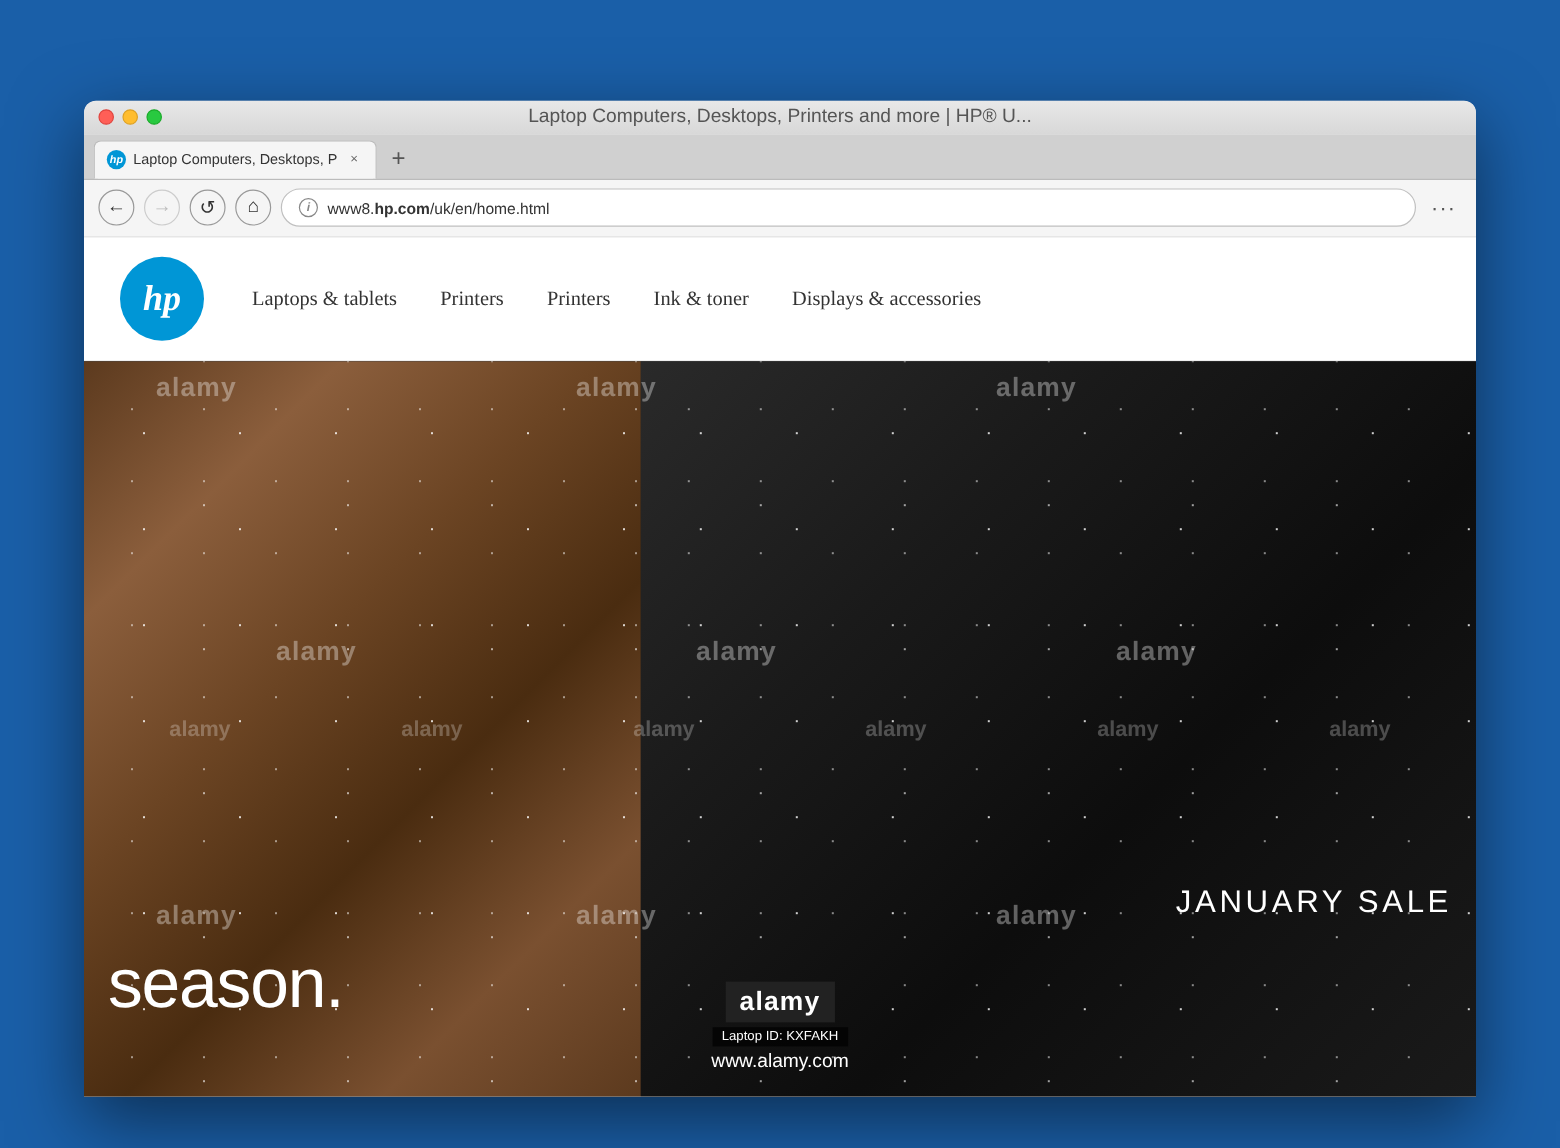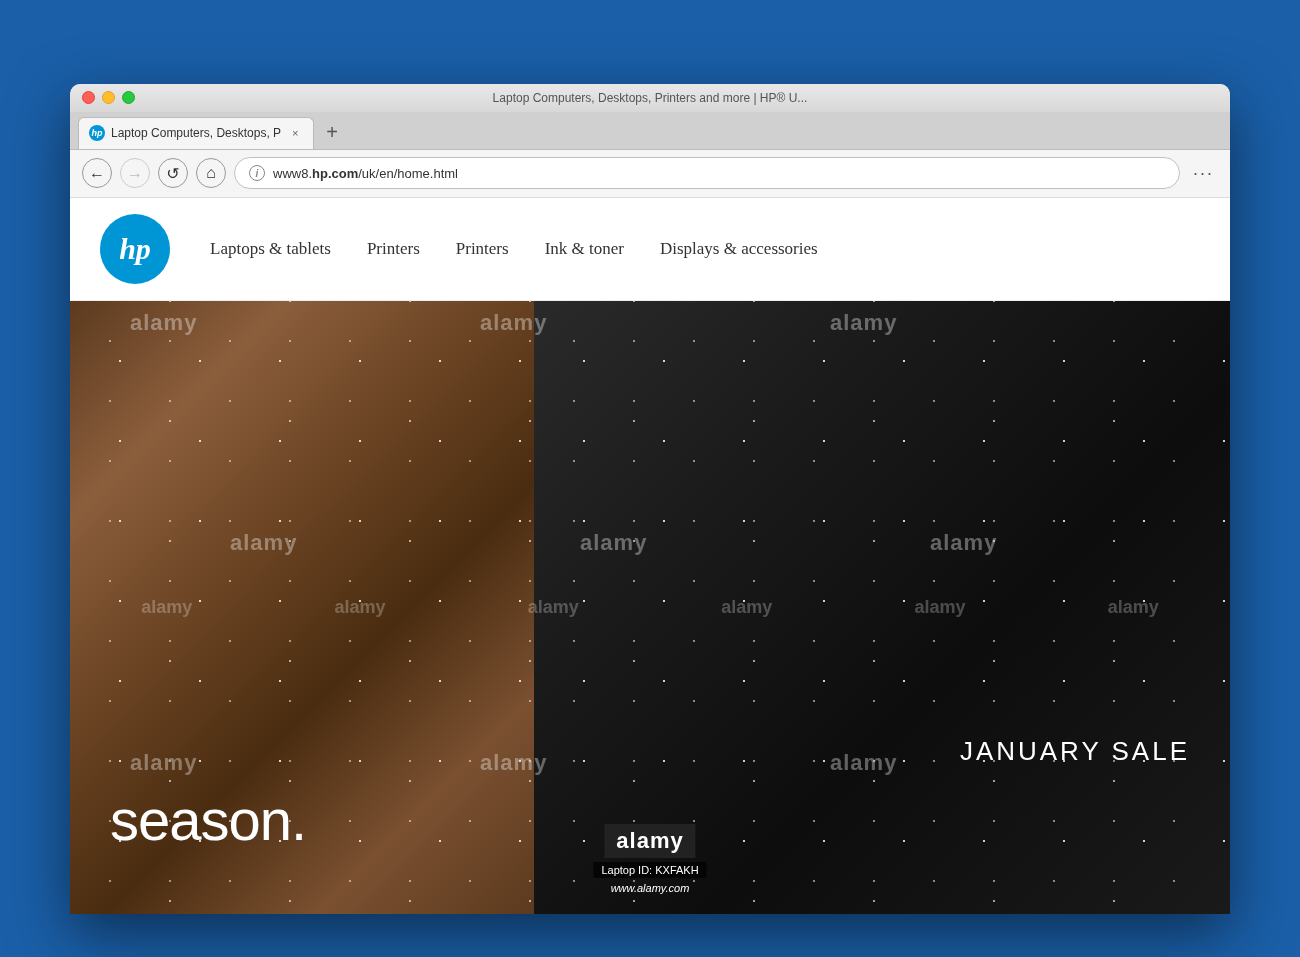"Laptop Computers, Desktops, Printers and" .title-bar-text { font-size: 12px -> 16px }
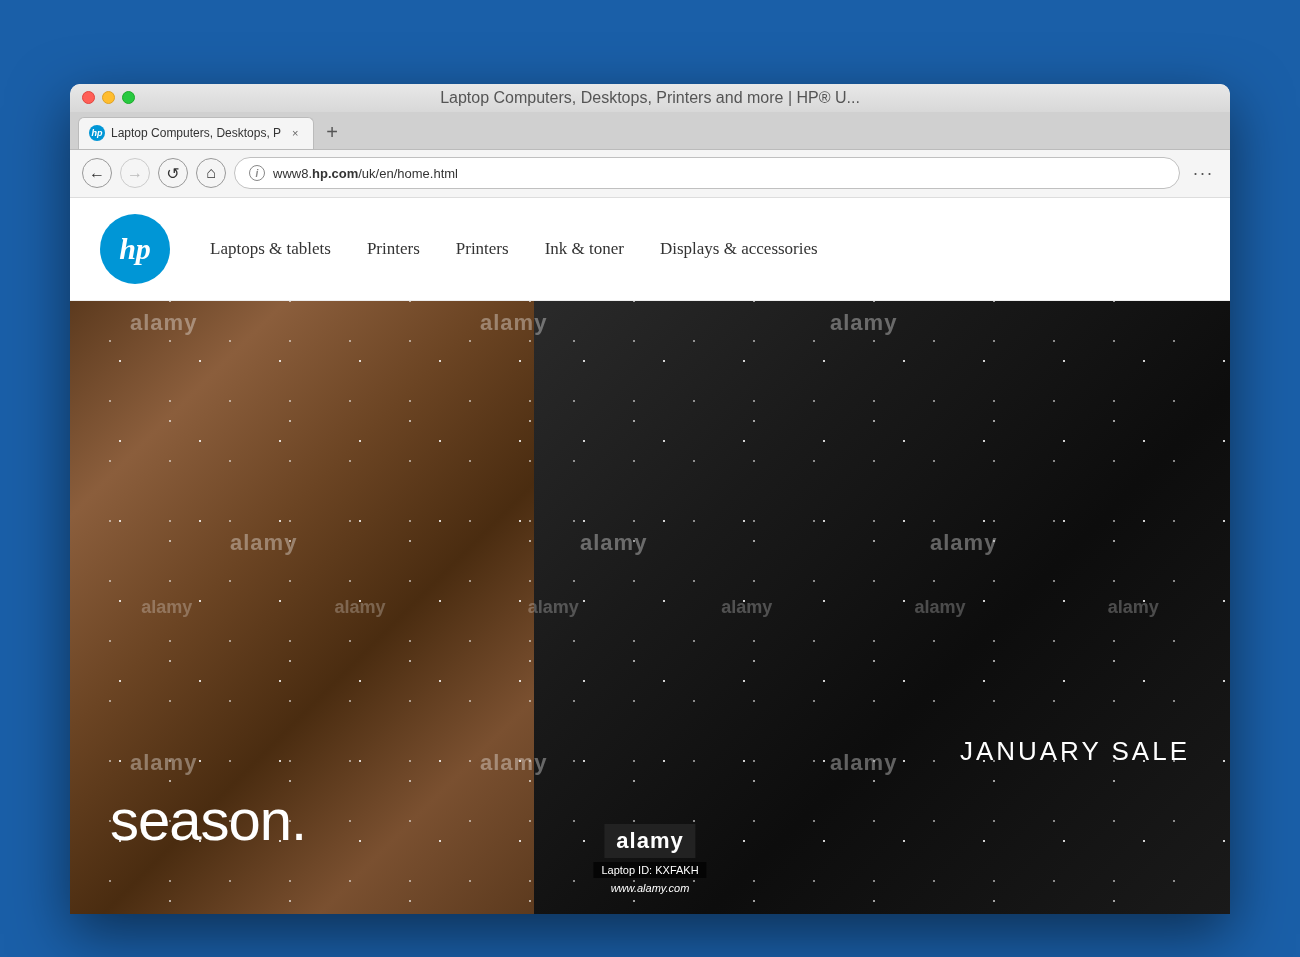"JANUARY SALE" .hero-text { padding: 0 40px -> 0 20px }
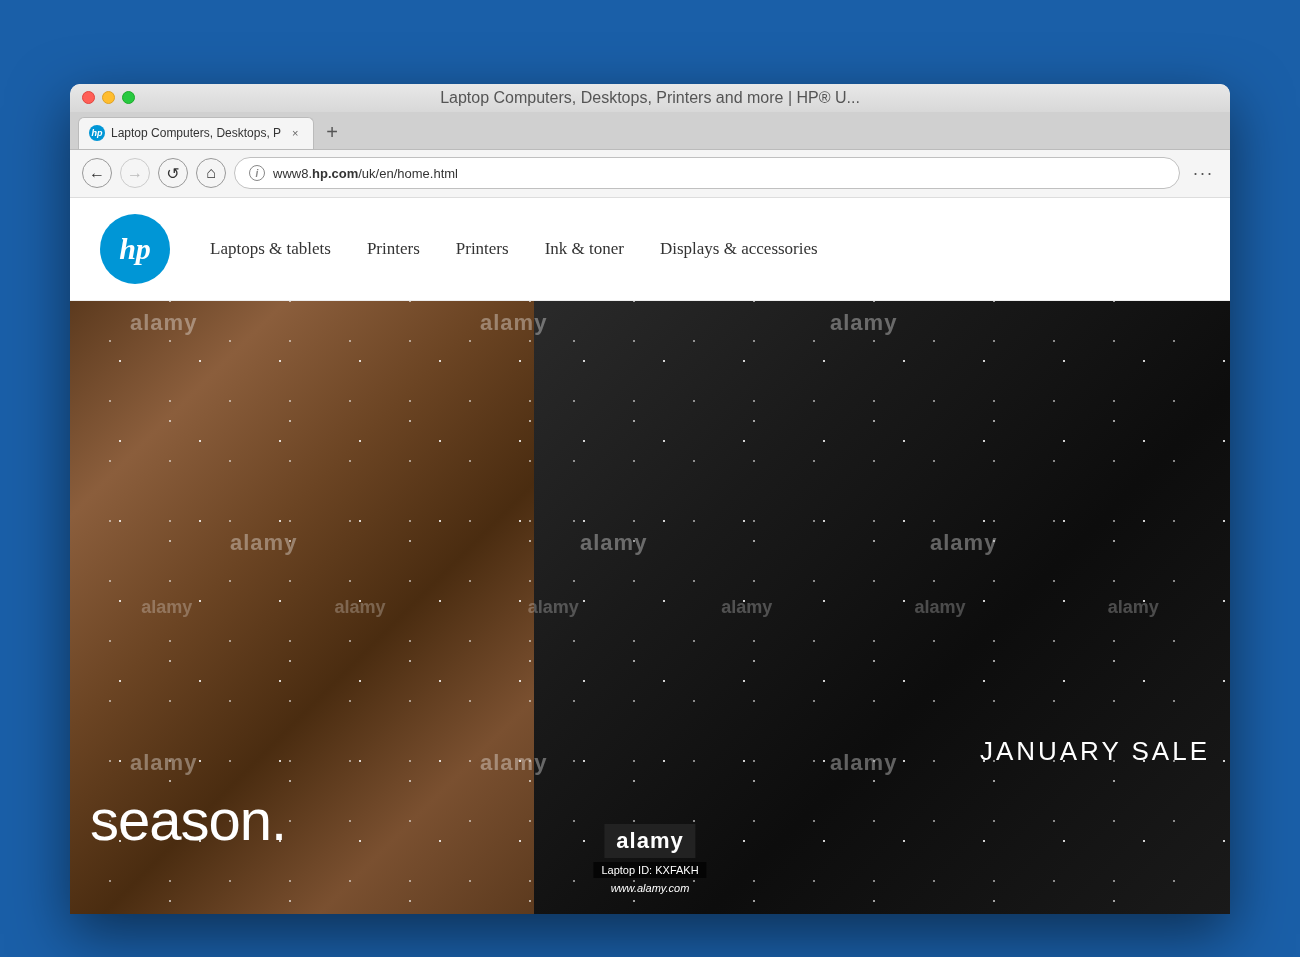"www.alamy.com" .alamy-url { font-size: 11px -> 16px; font-style: italic -> none }
